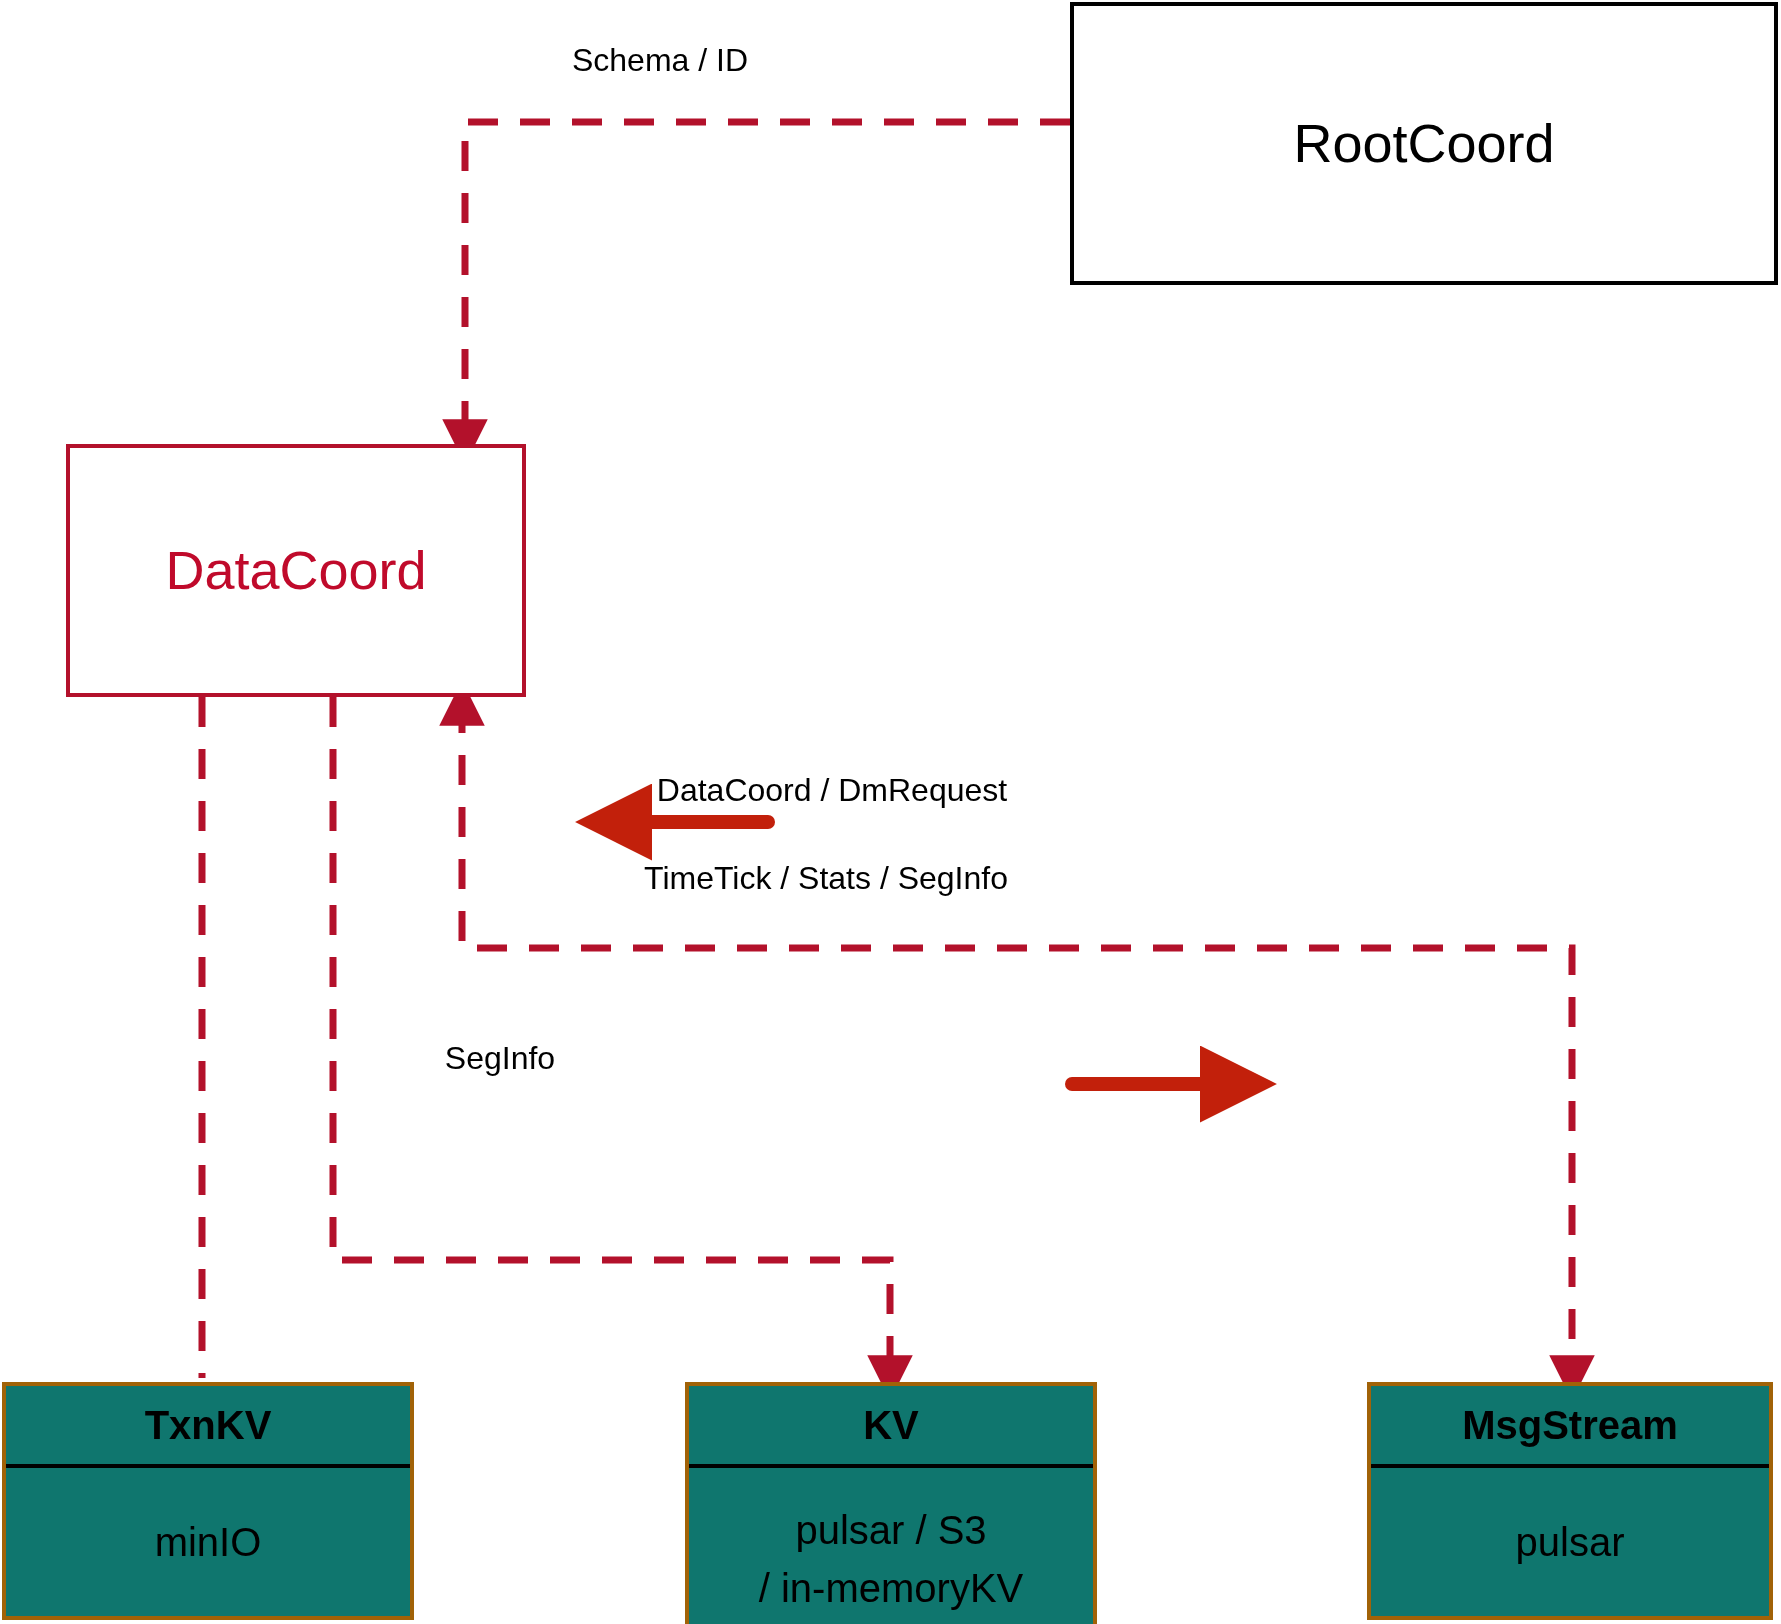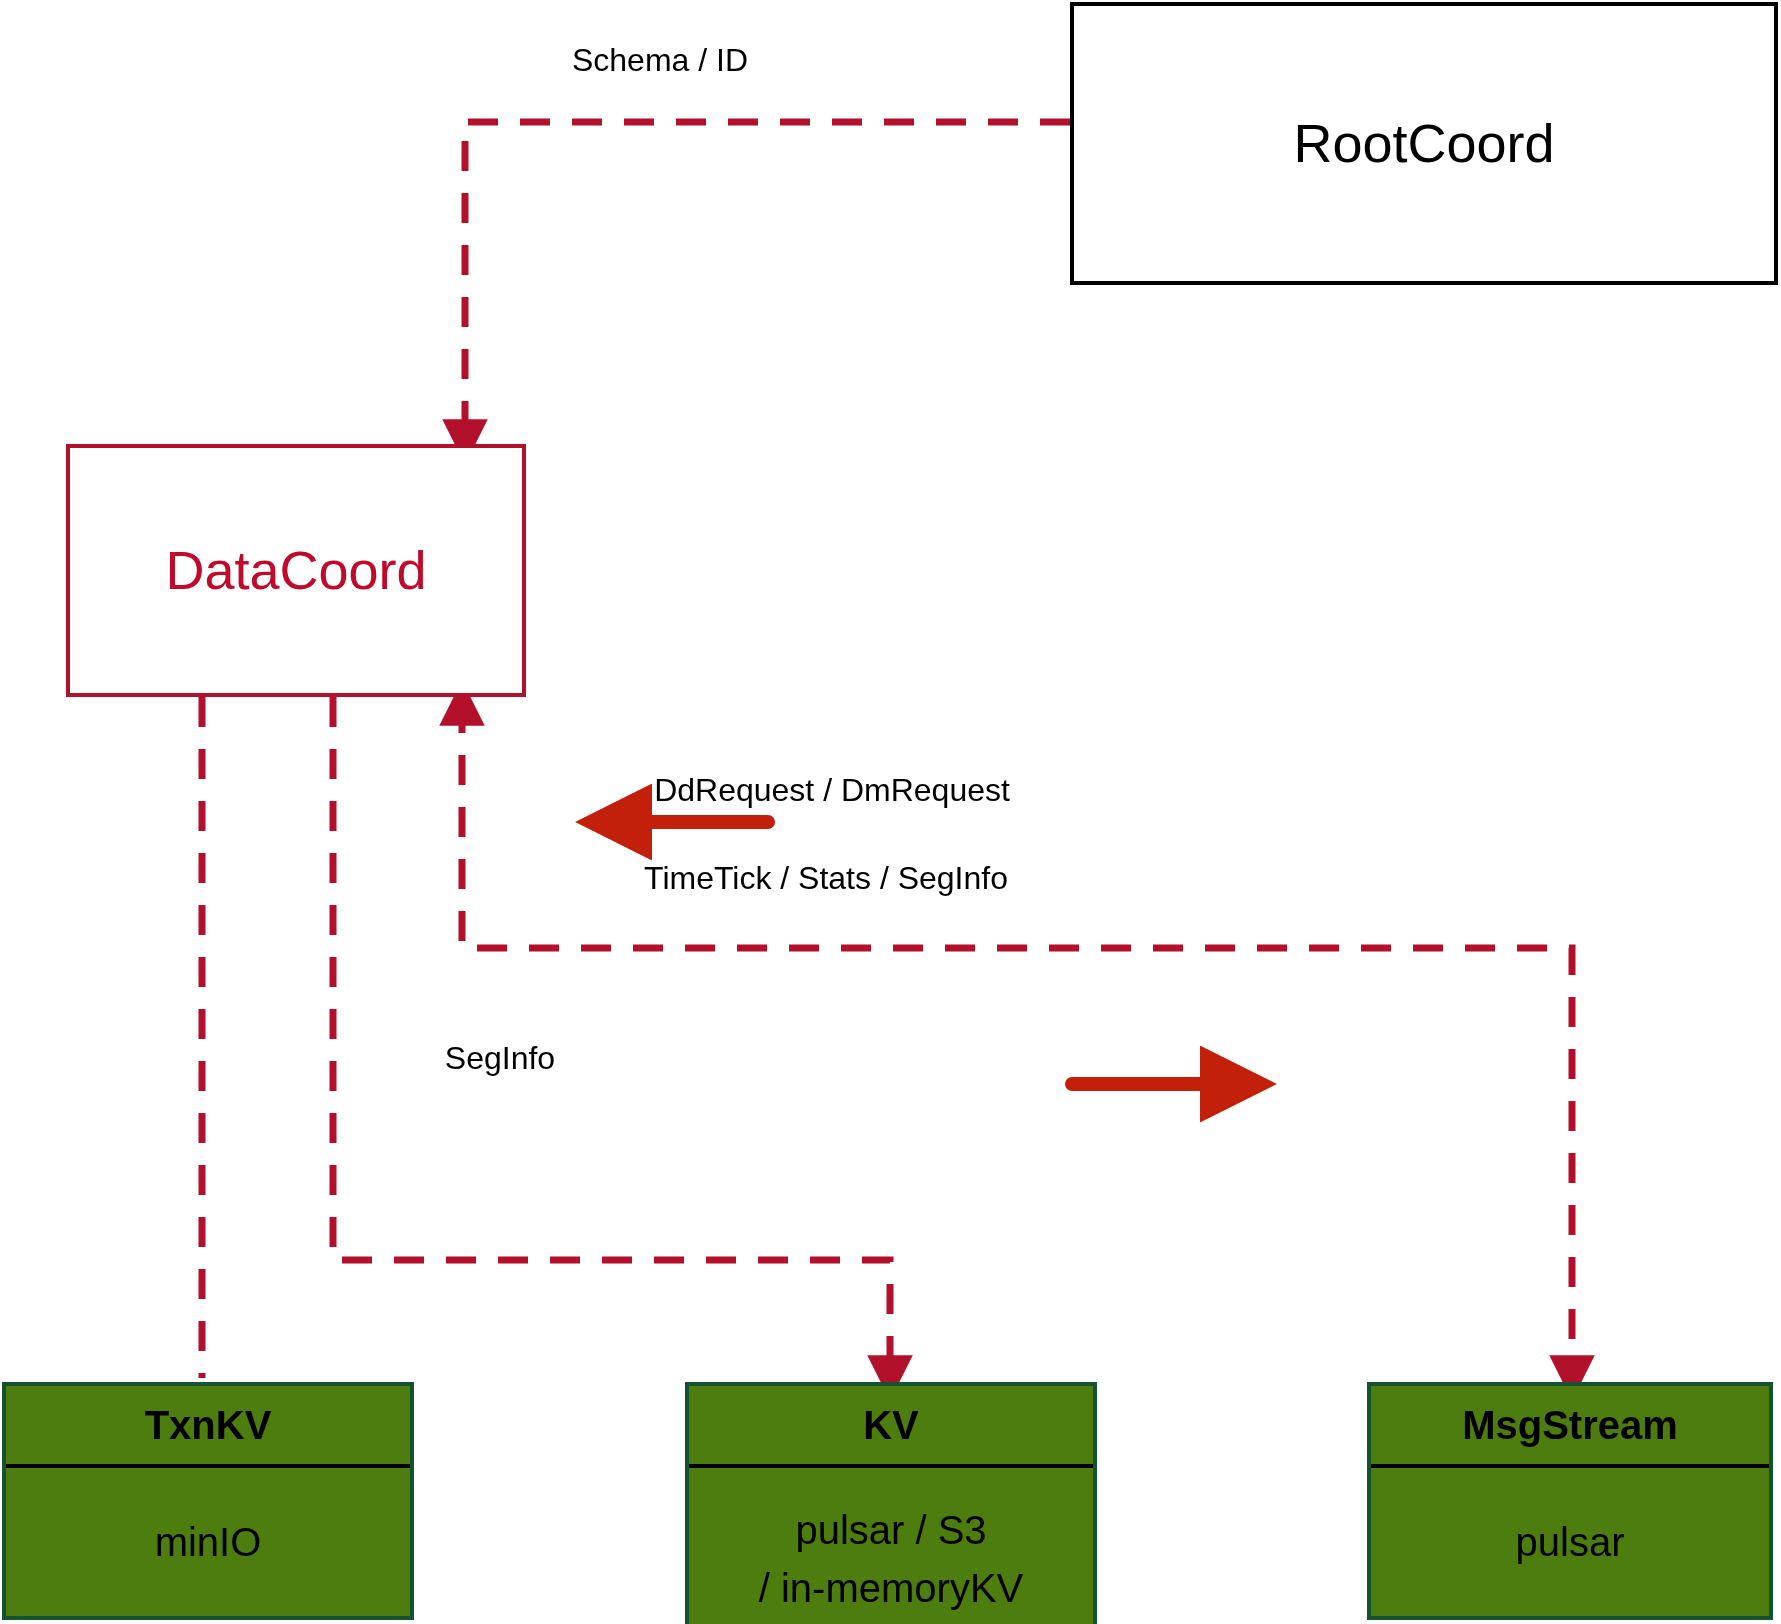"DdRequest / DmRequest" div.edge-label { text: DdRequest -> DataCoord }
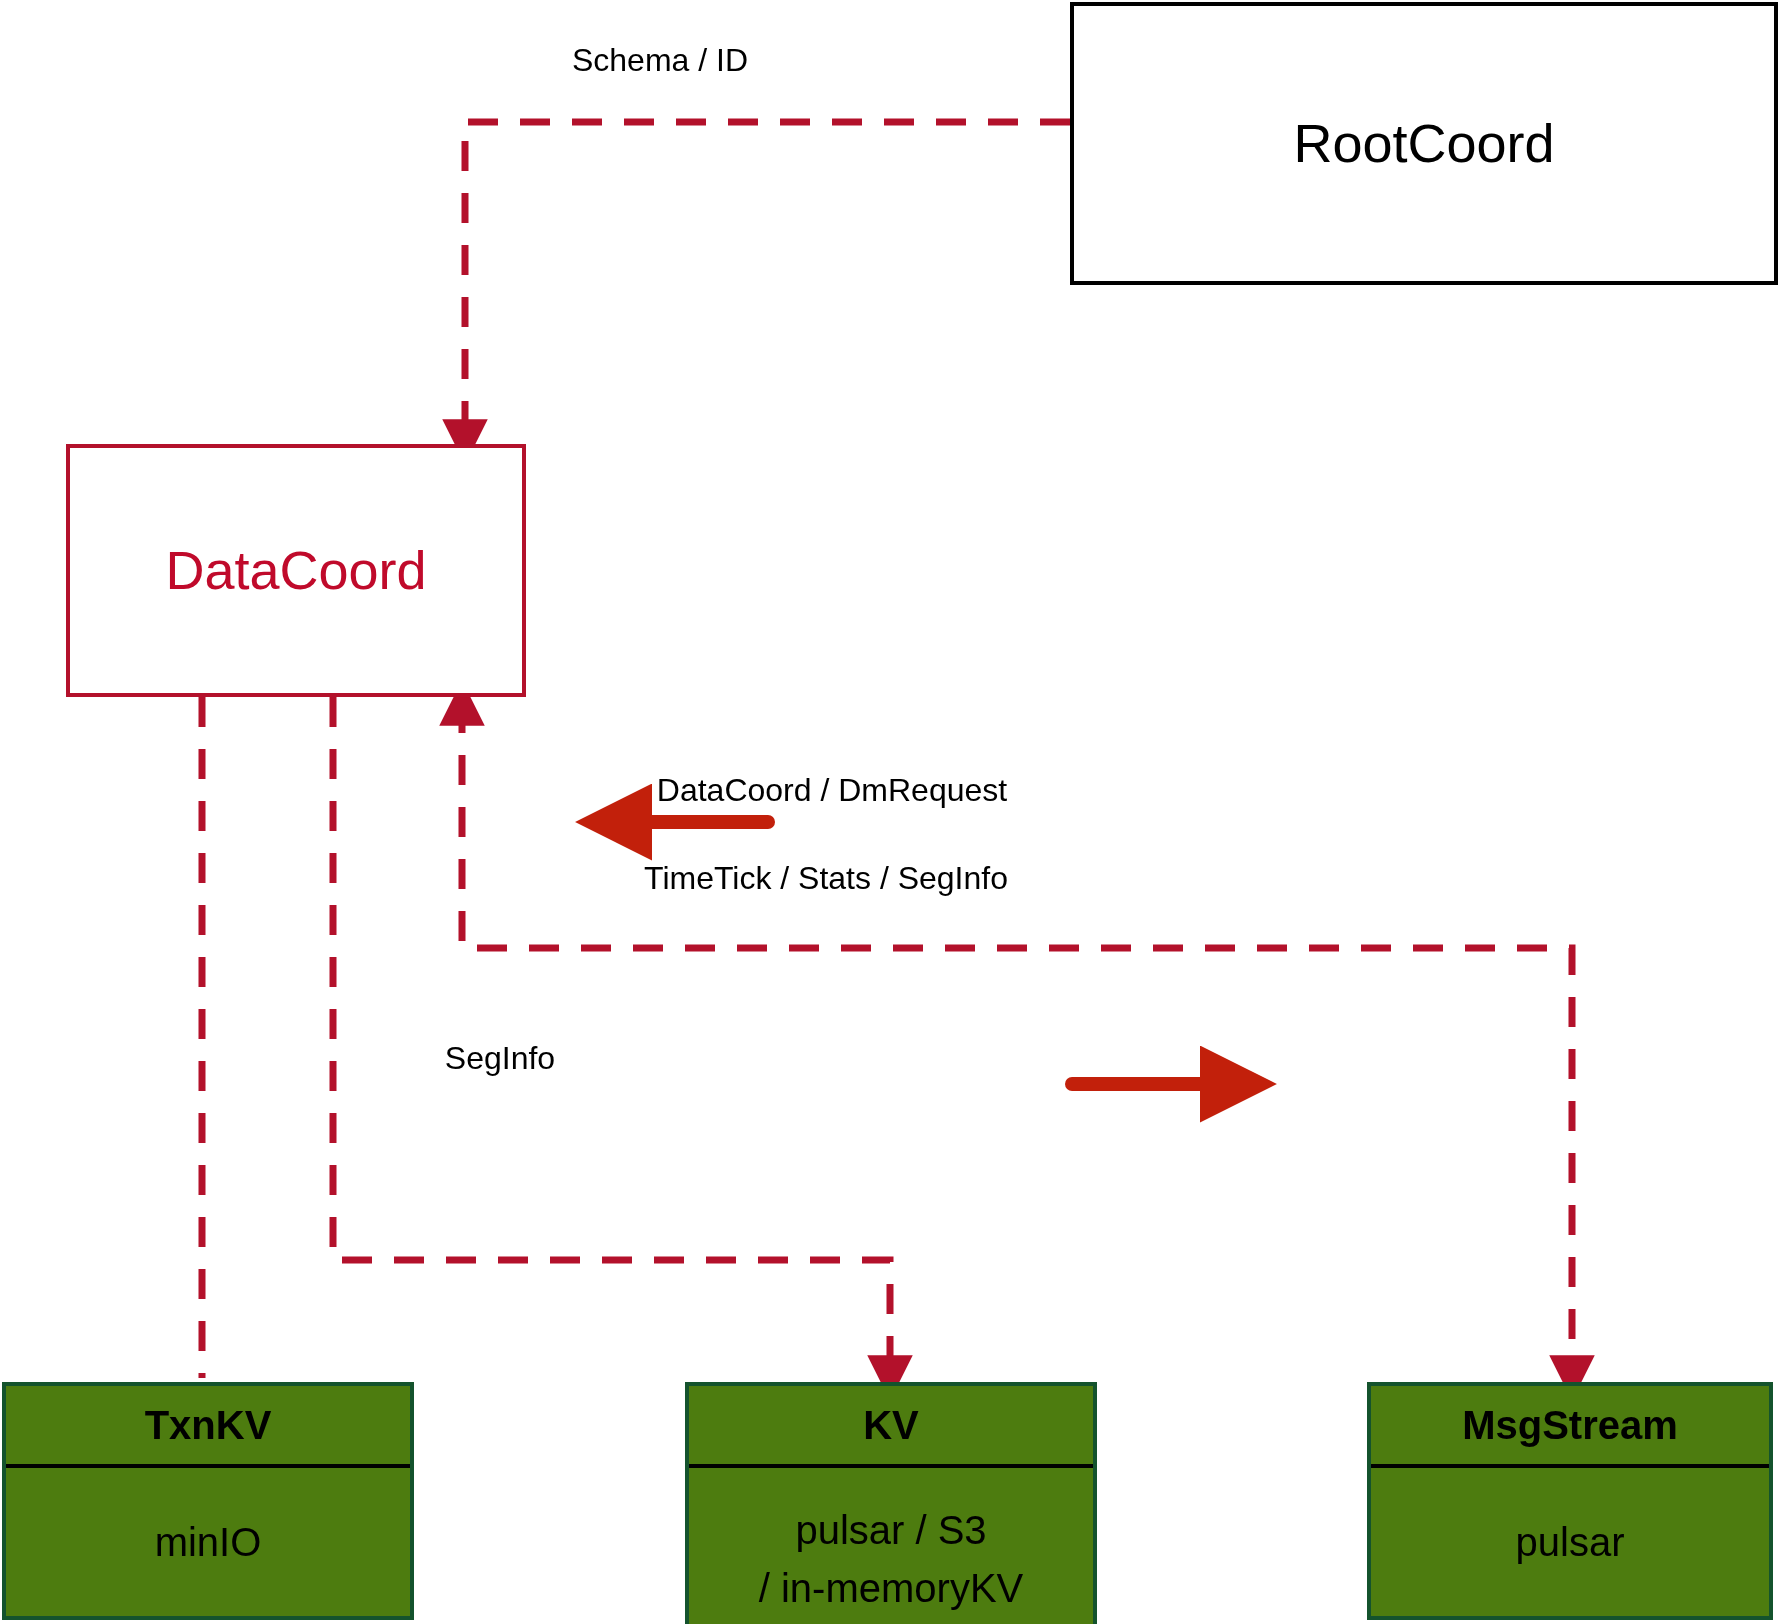"TxnKV" .node-split { background: #4d7c0f -> #0f766e; border: 4px solid #14532d -> 4px solid #a16207 }
